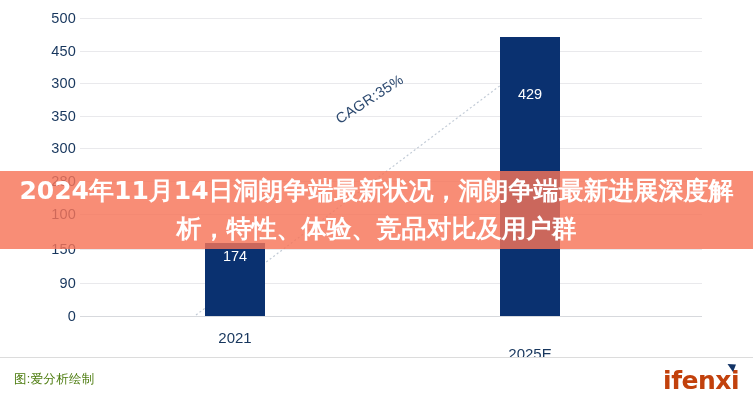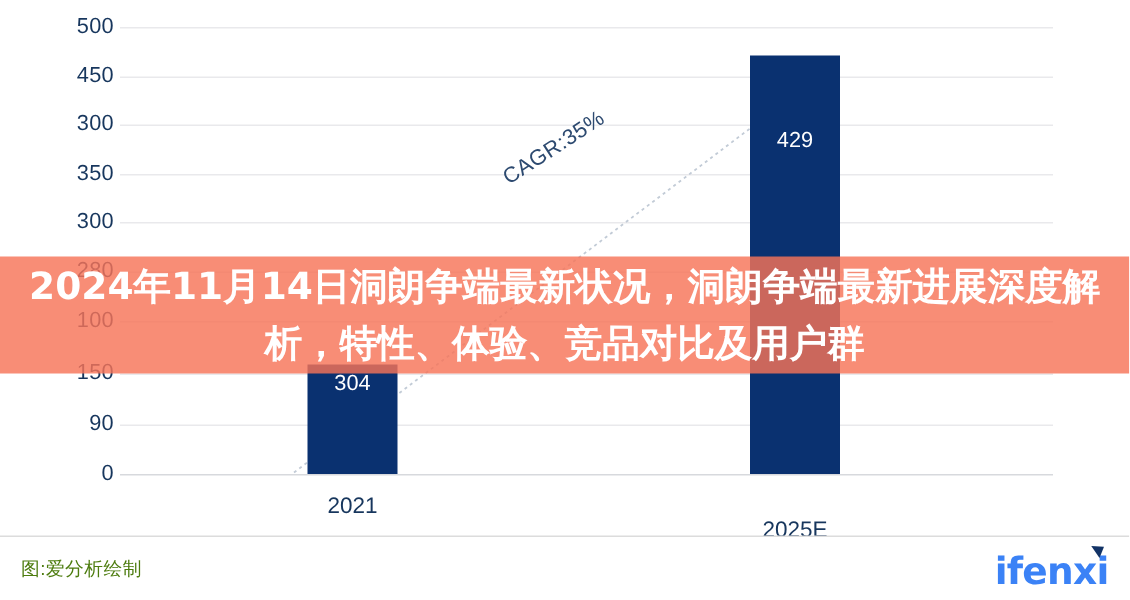"304" div.bar-value { text: 304 -> 174 }
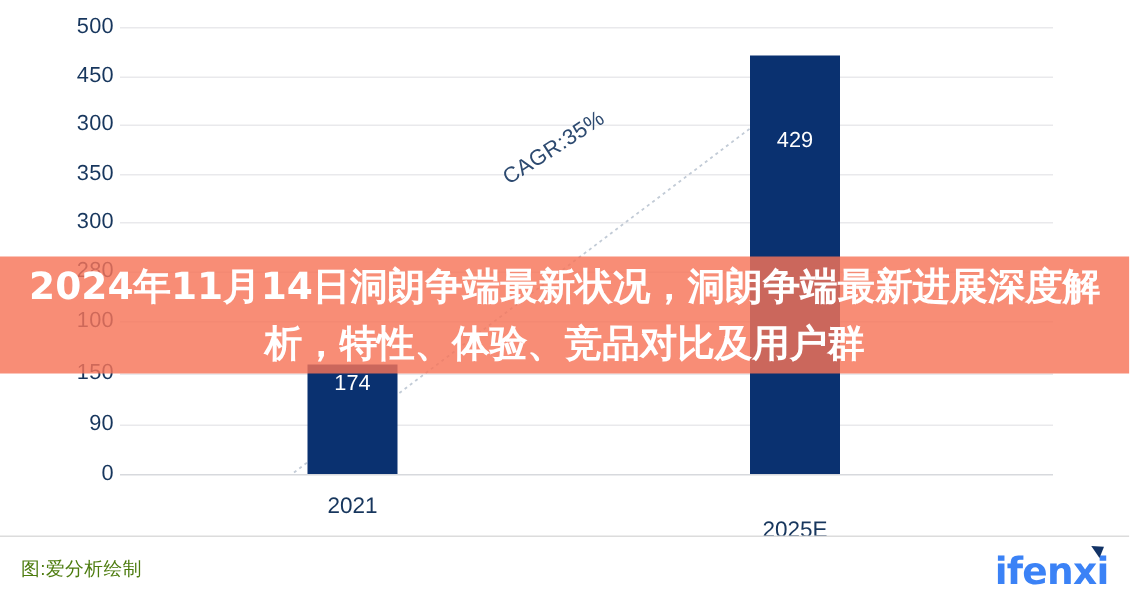"ifenxi" #brand-word { color: #3b82f6 -> #c2410c }
